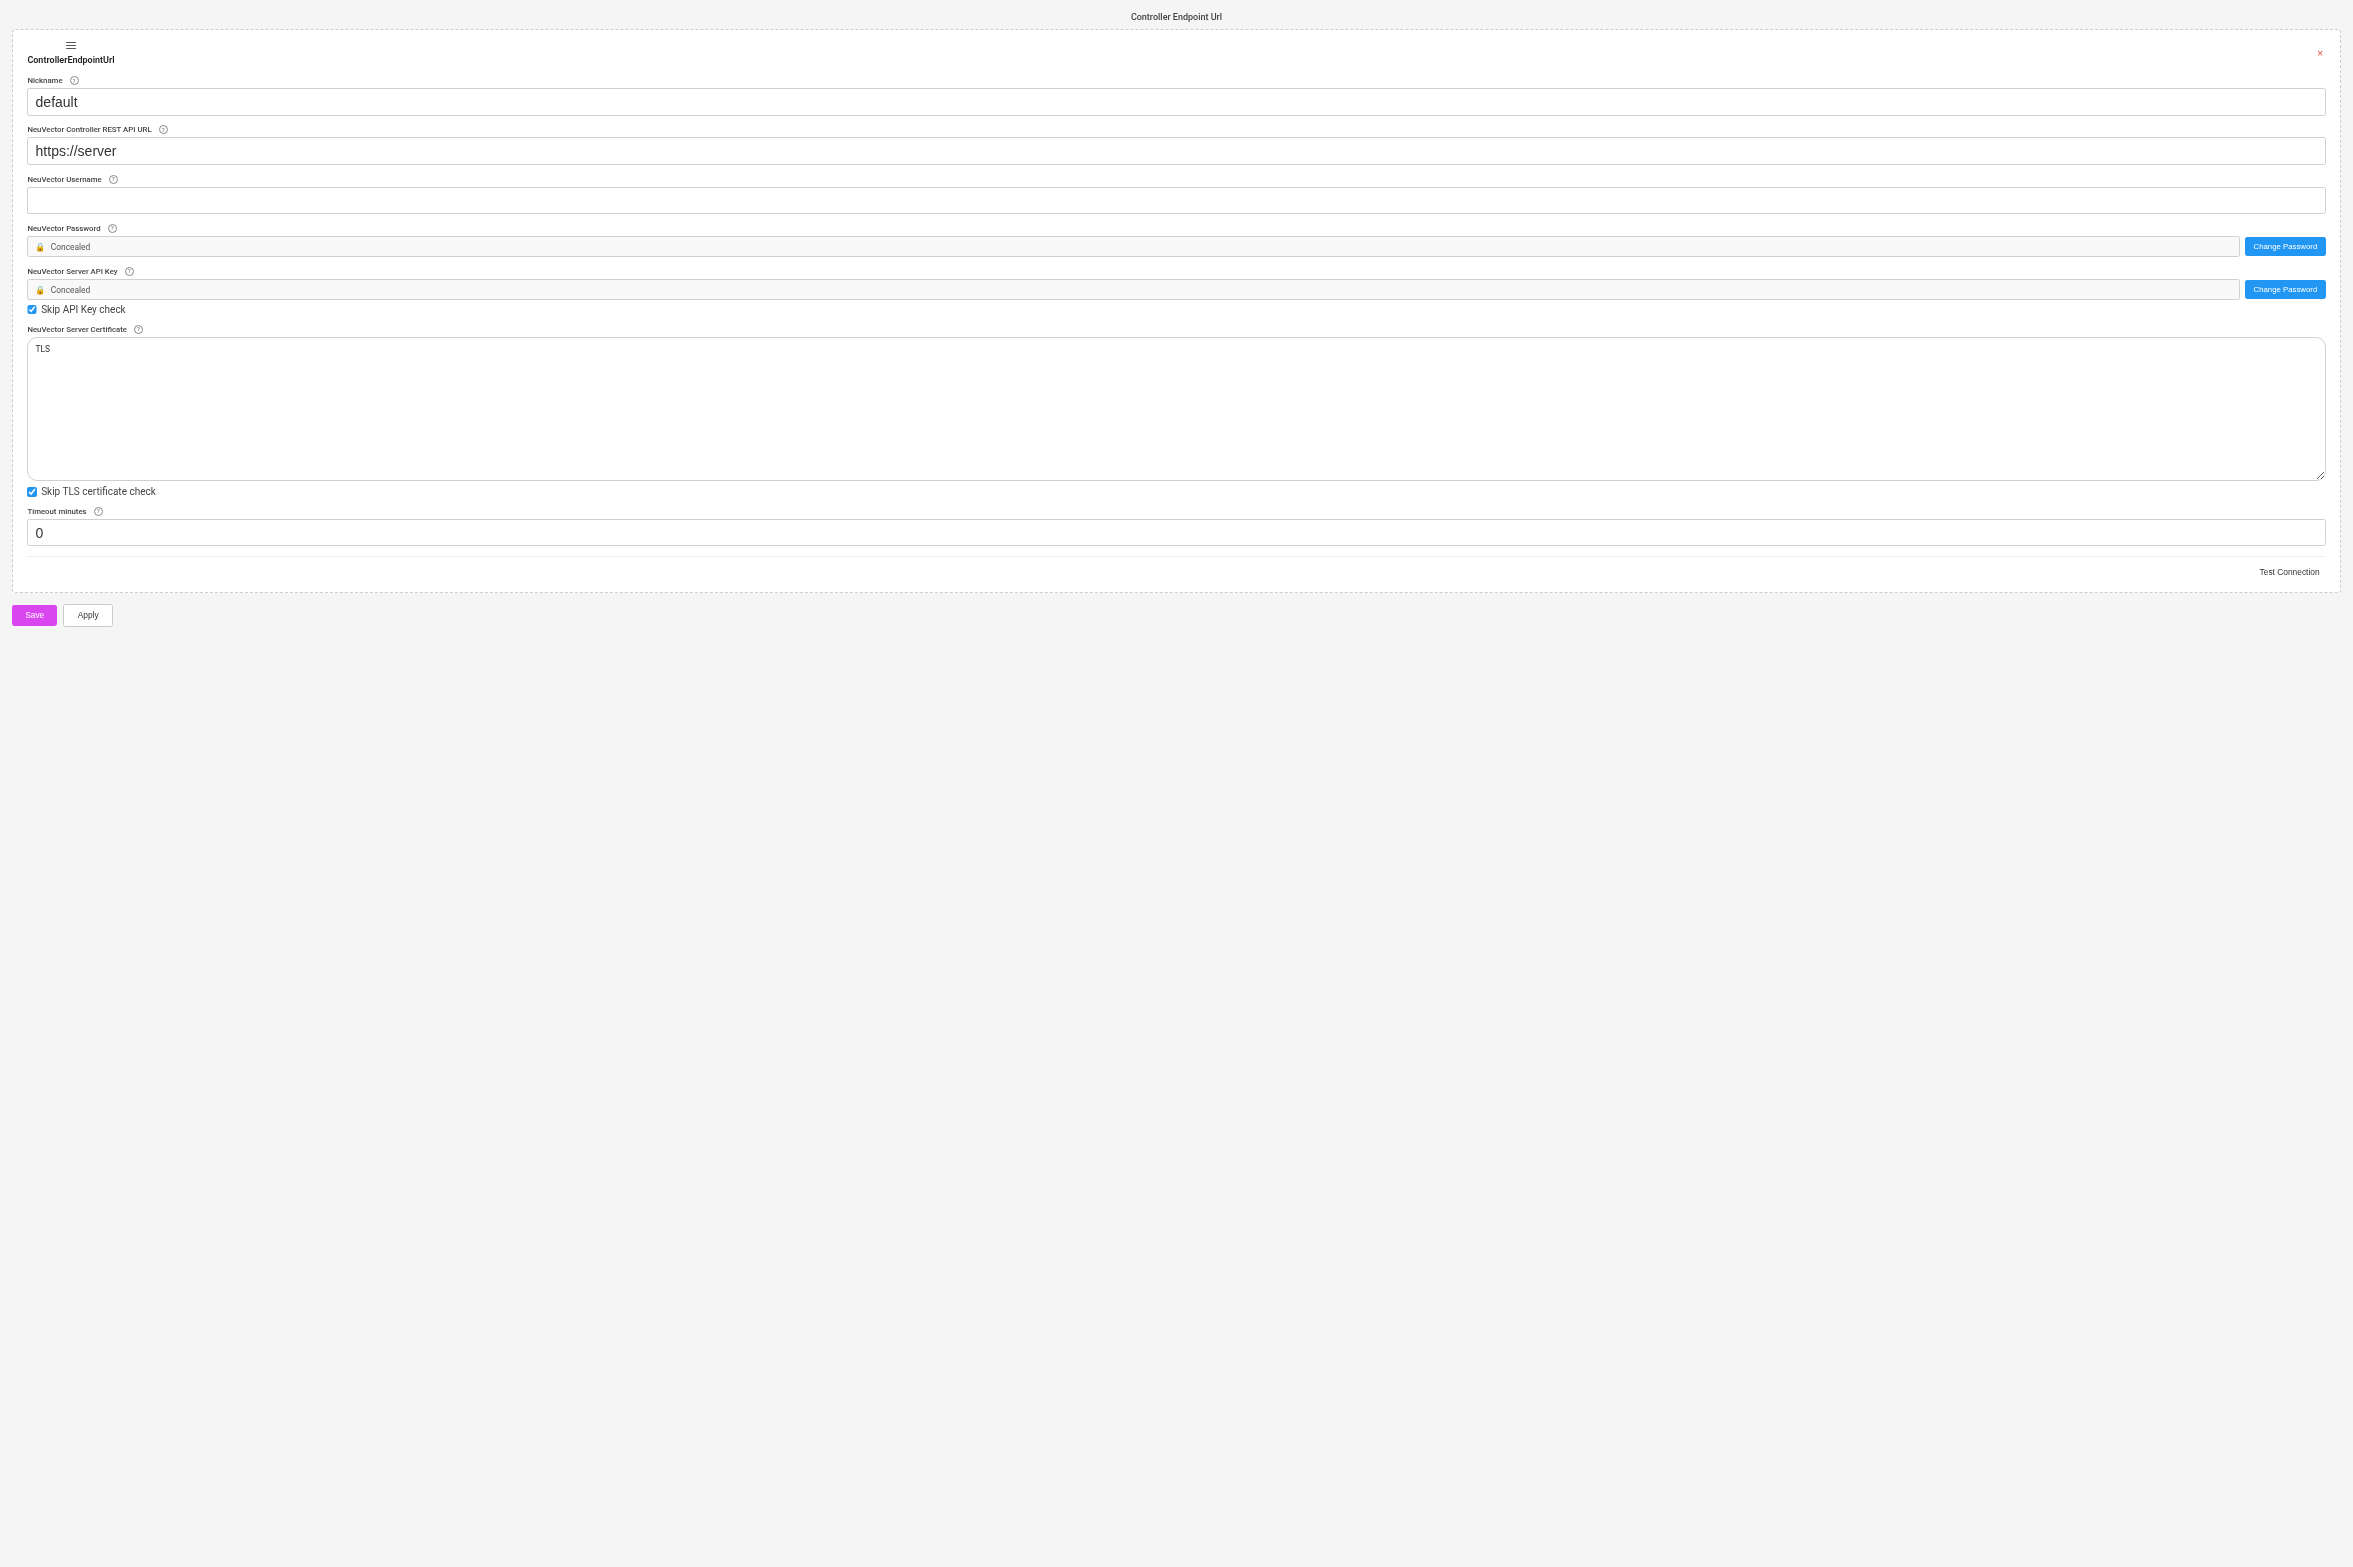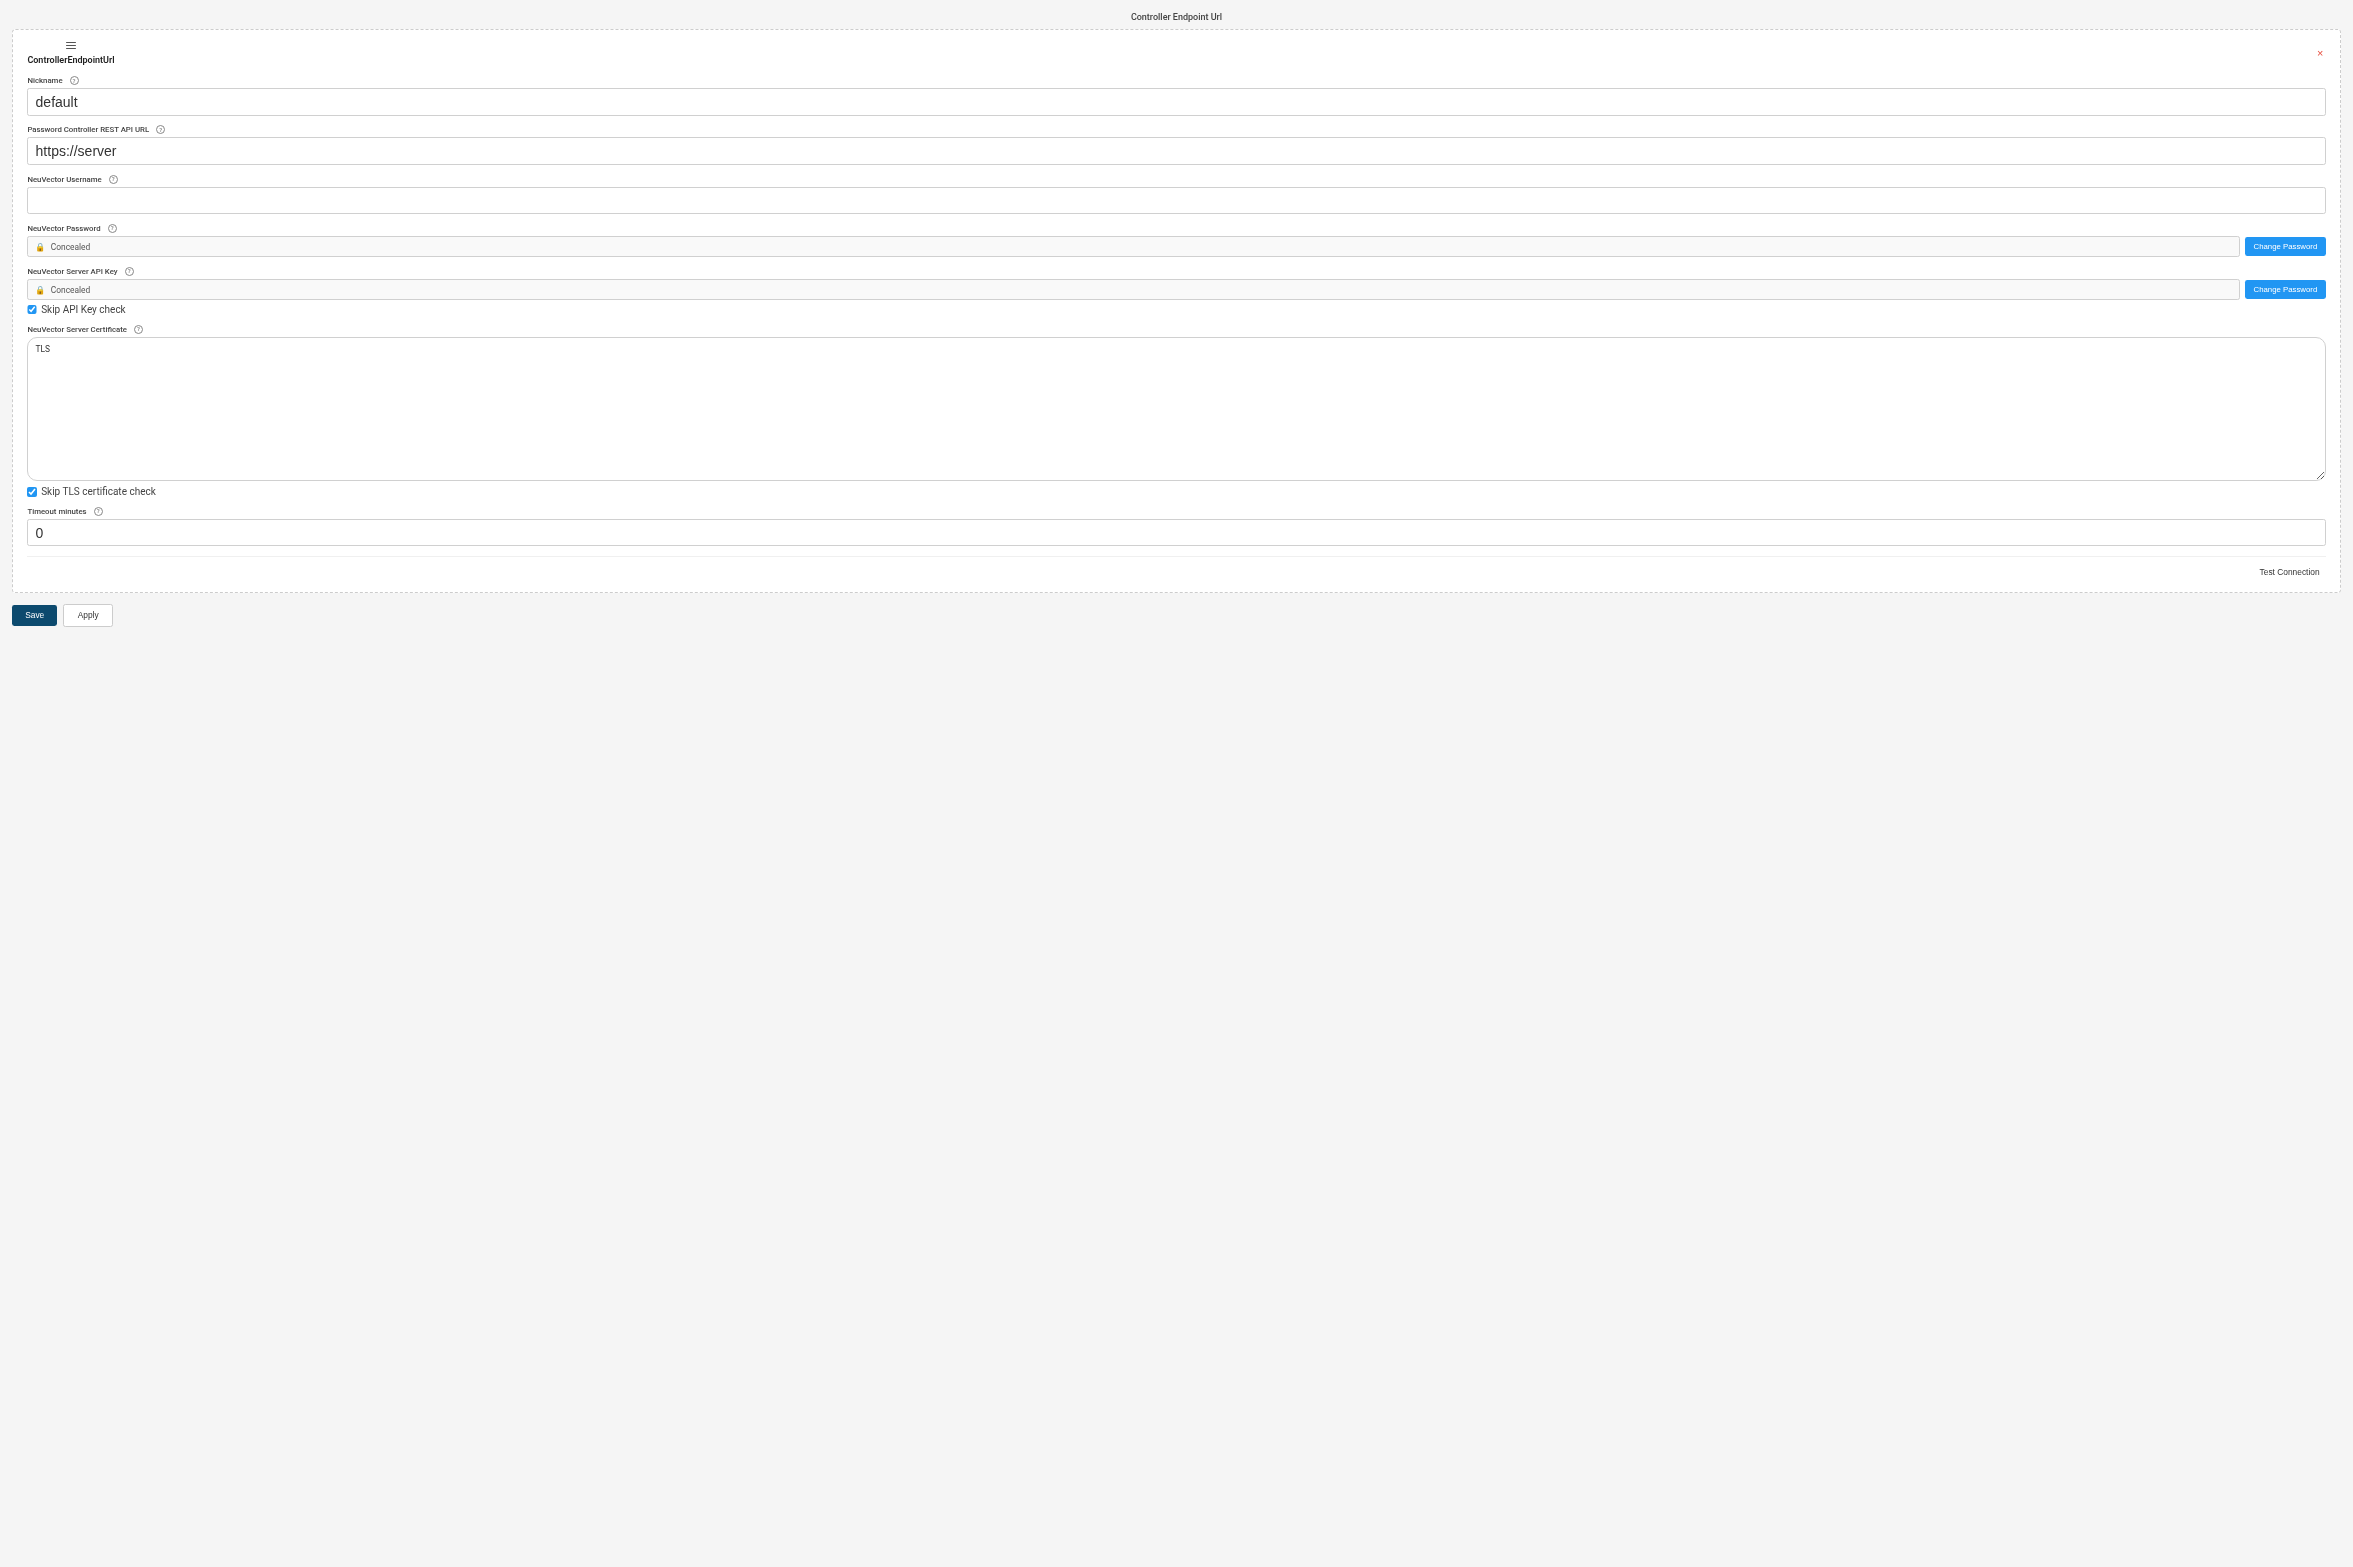"Password Controller REST API URL" span { text: Password -> NeuVector }
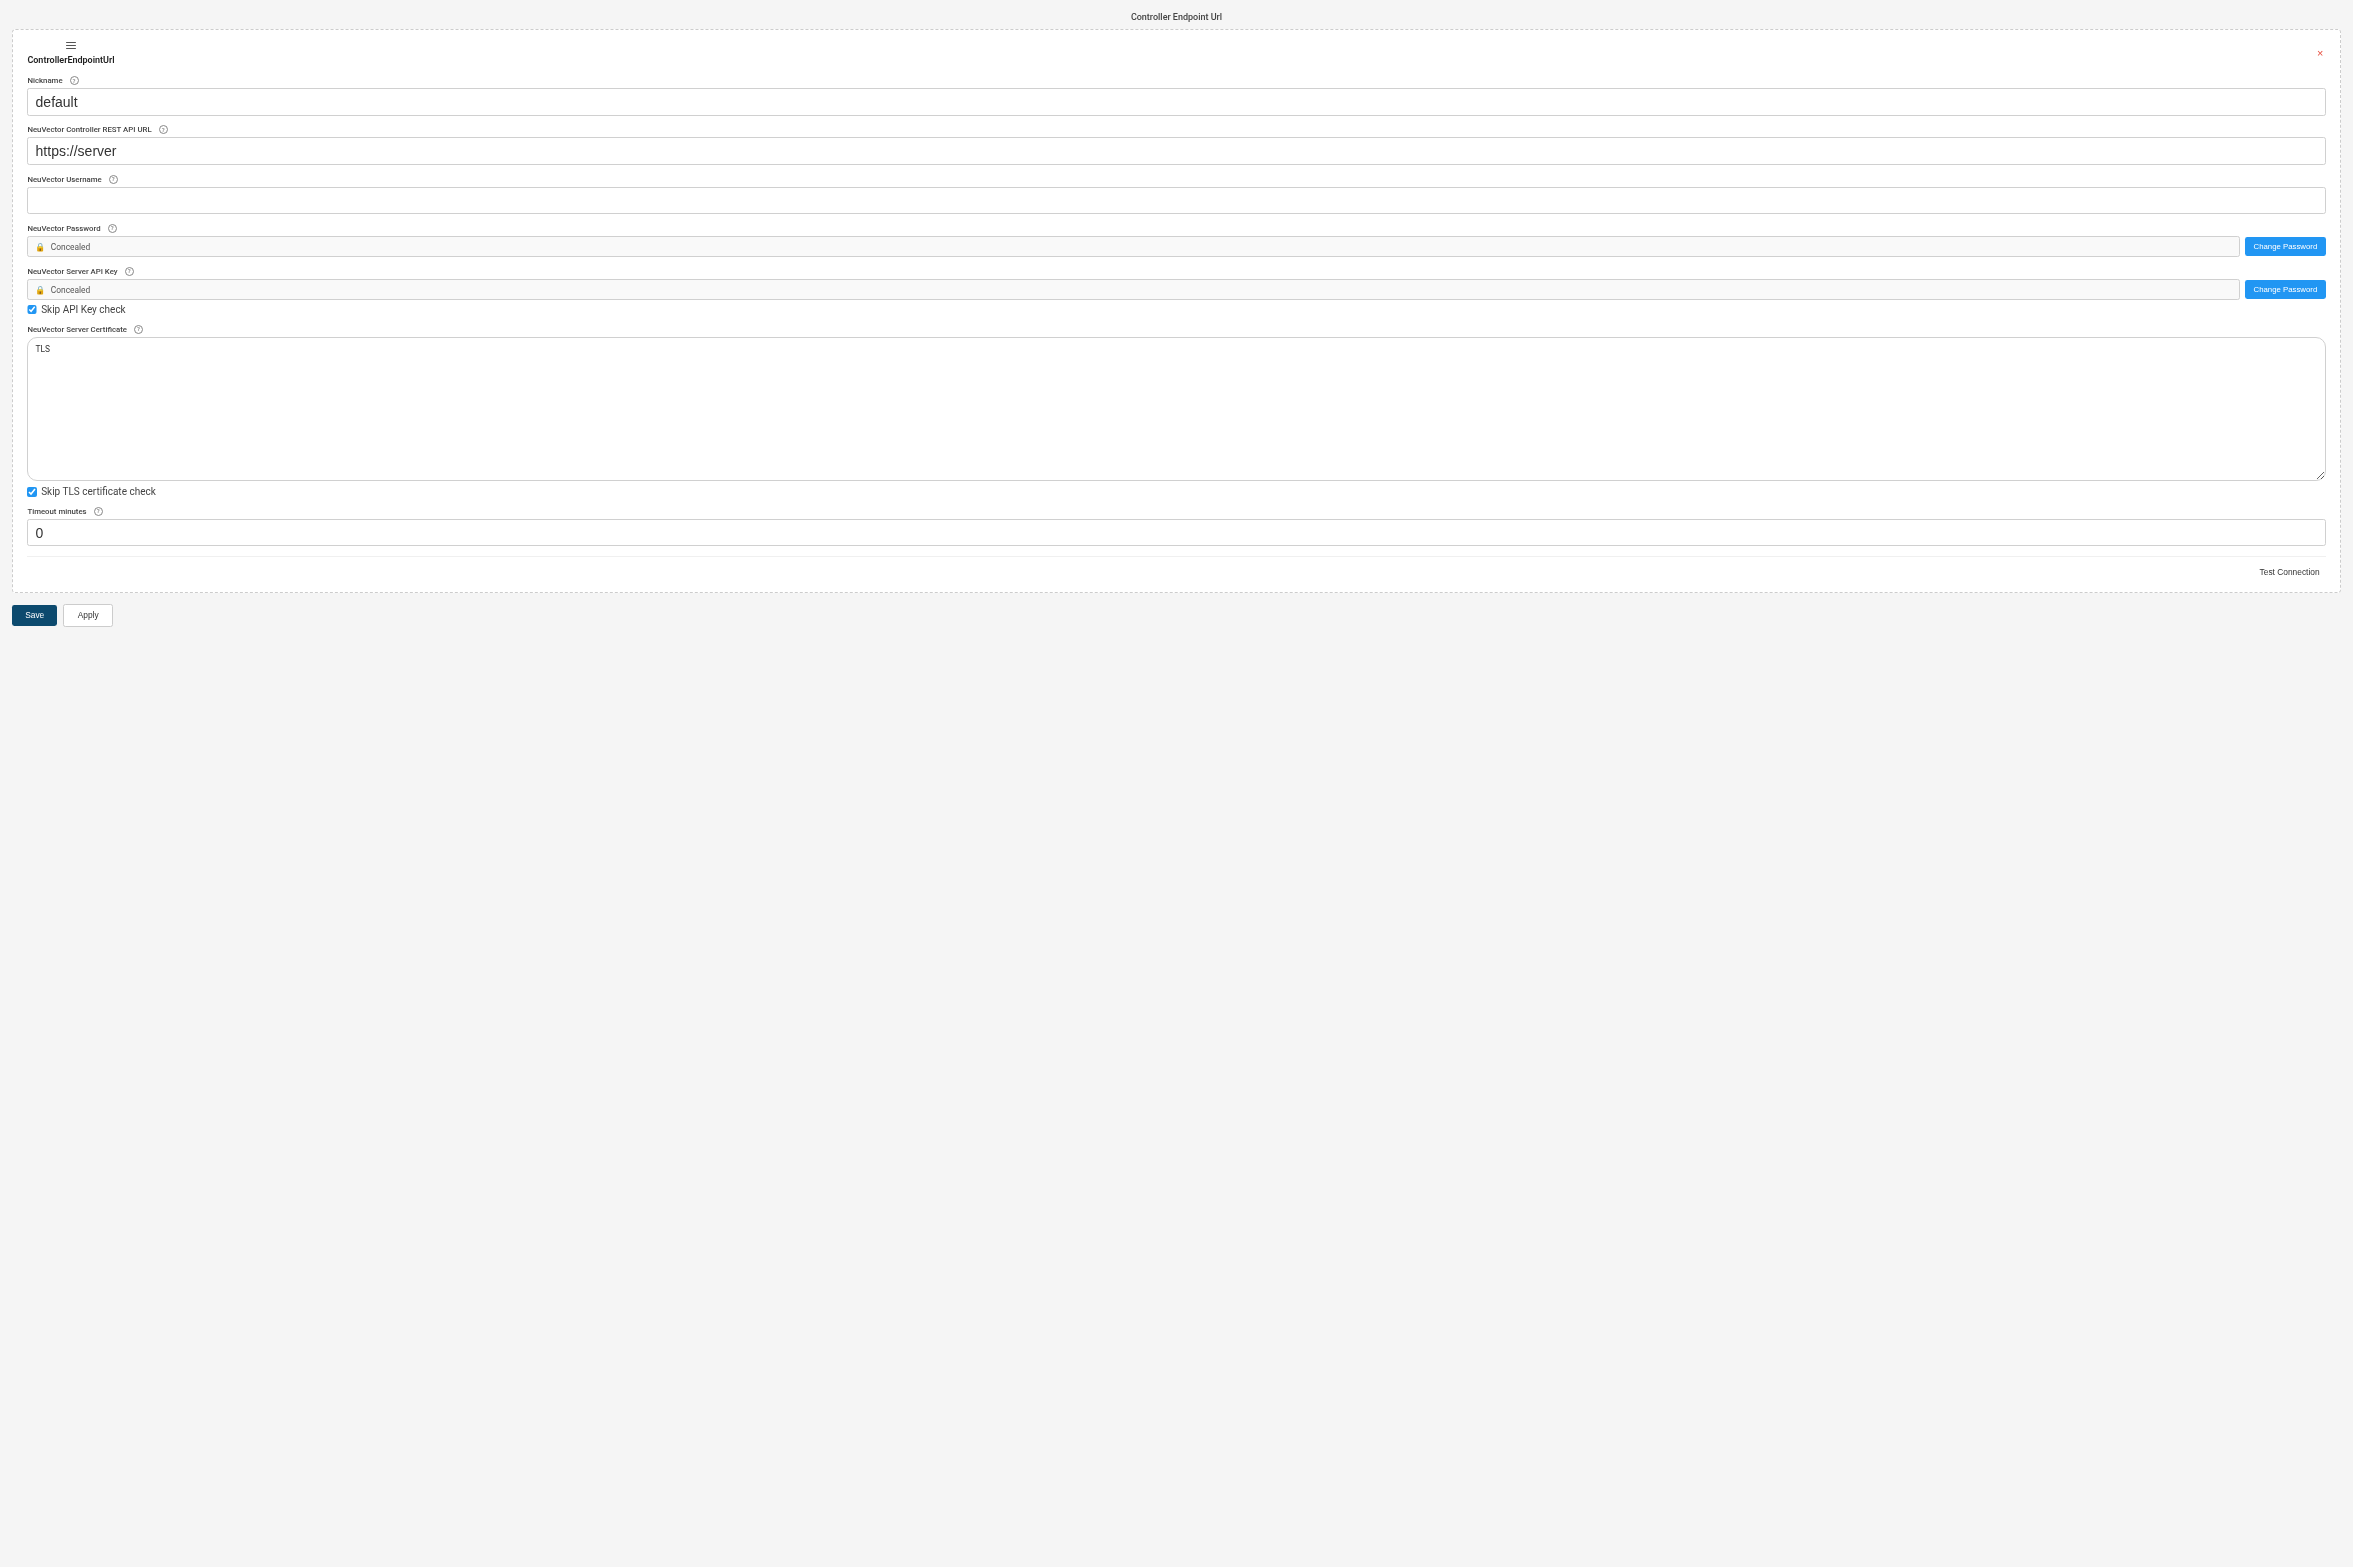"Save" .save-btn { background: #0c4a6e -> #d946ef }
